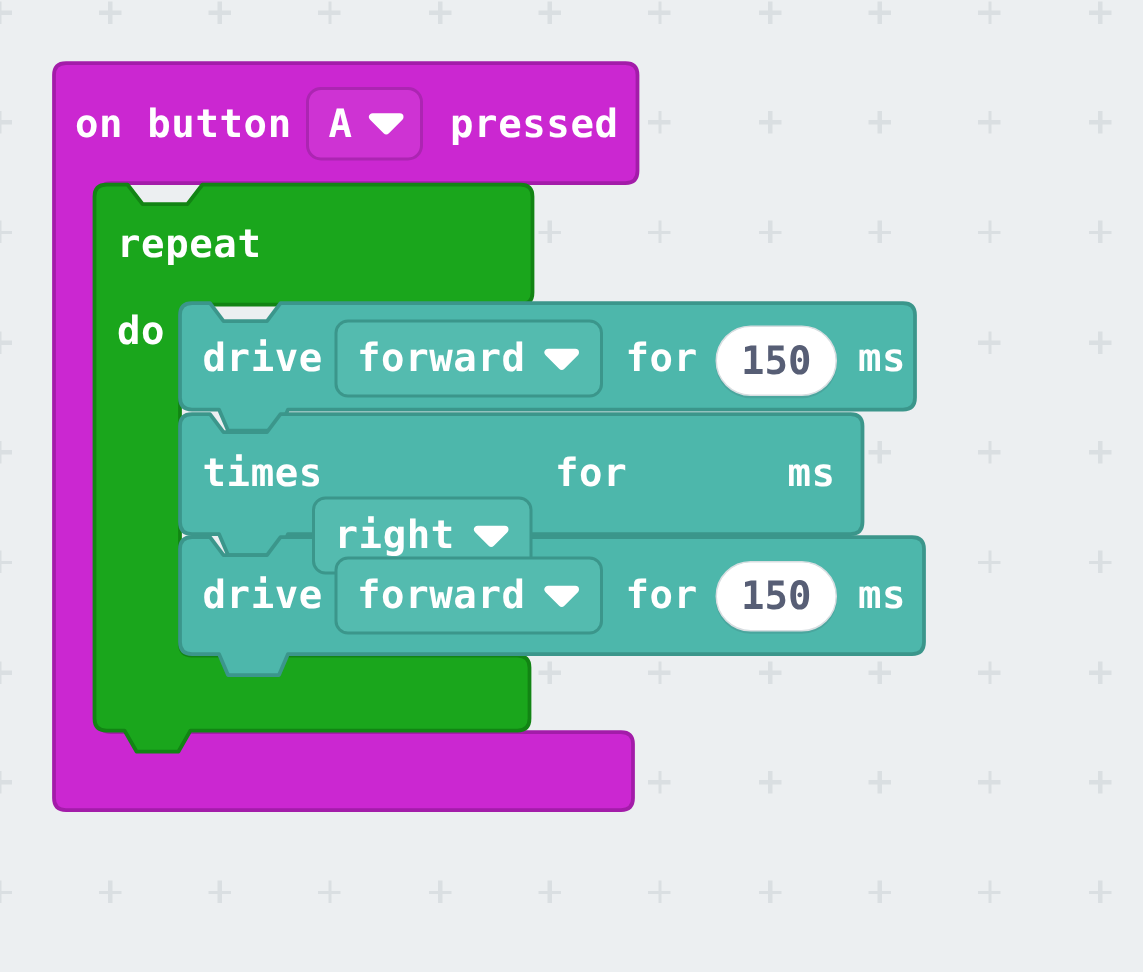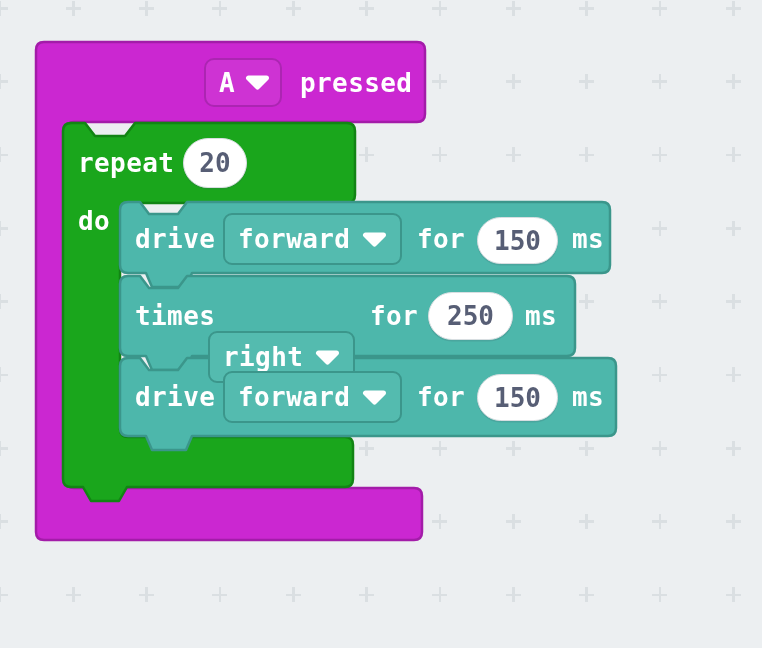"on button" div.lbl { html: none -> <div>on button</div> }
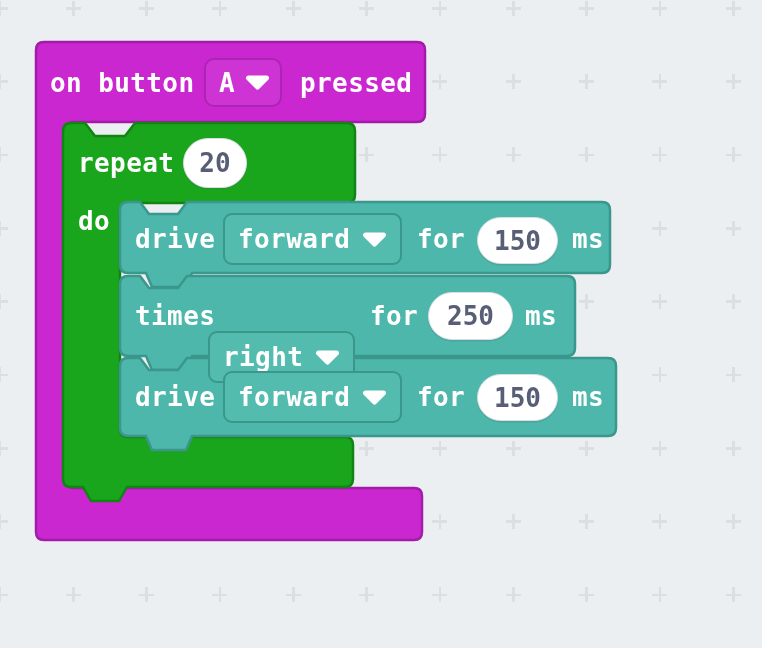"20" div.num-oval { html: <div> <span>20</span> </div> -> none }
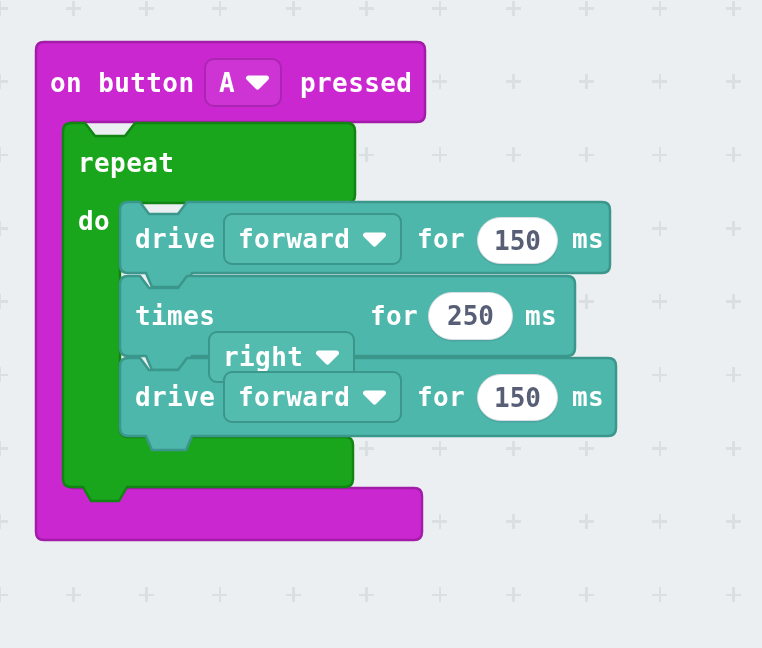"250" div.num-oval { html: <div> <span>250</span> </div> -> none }
